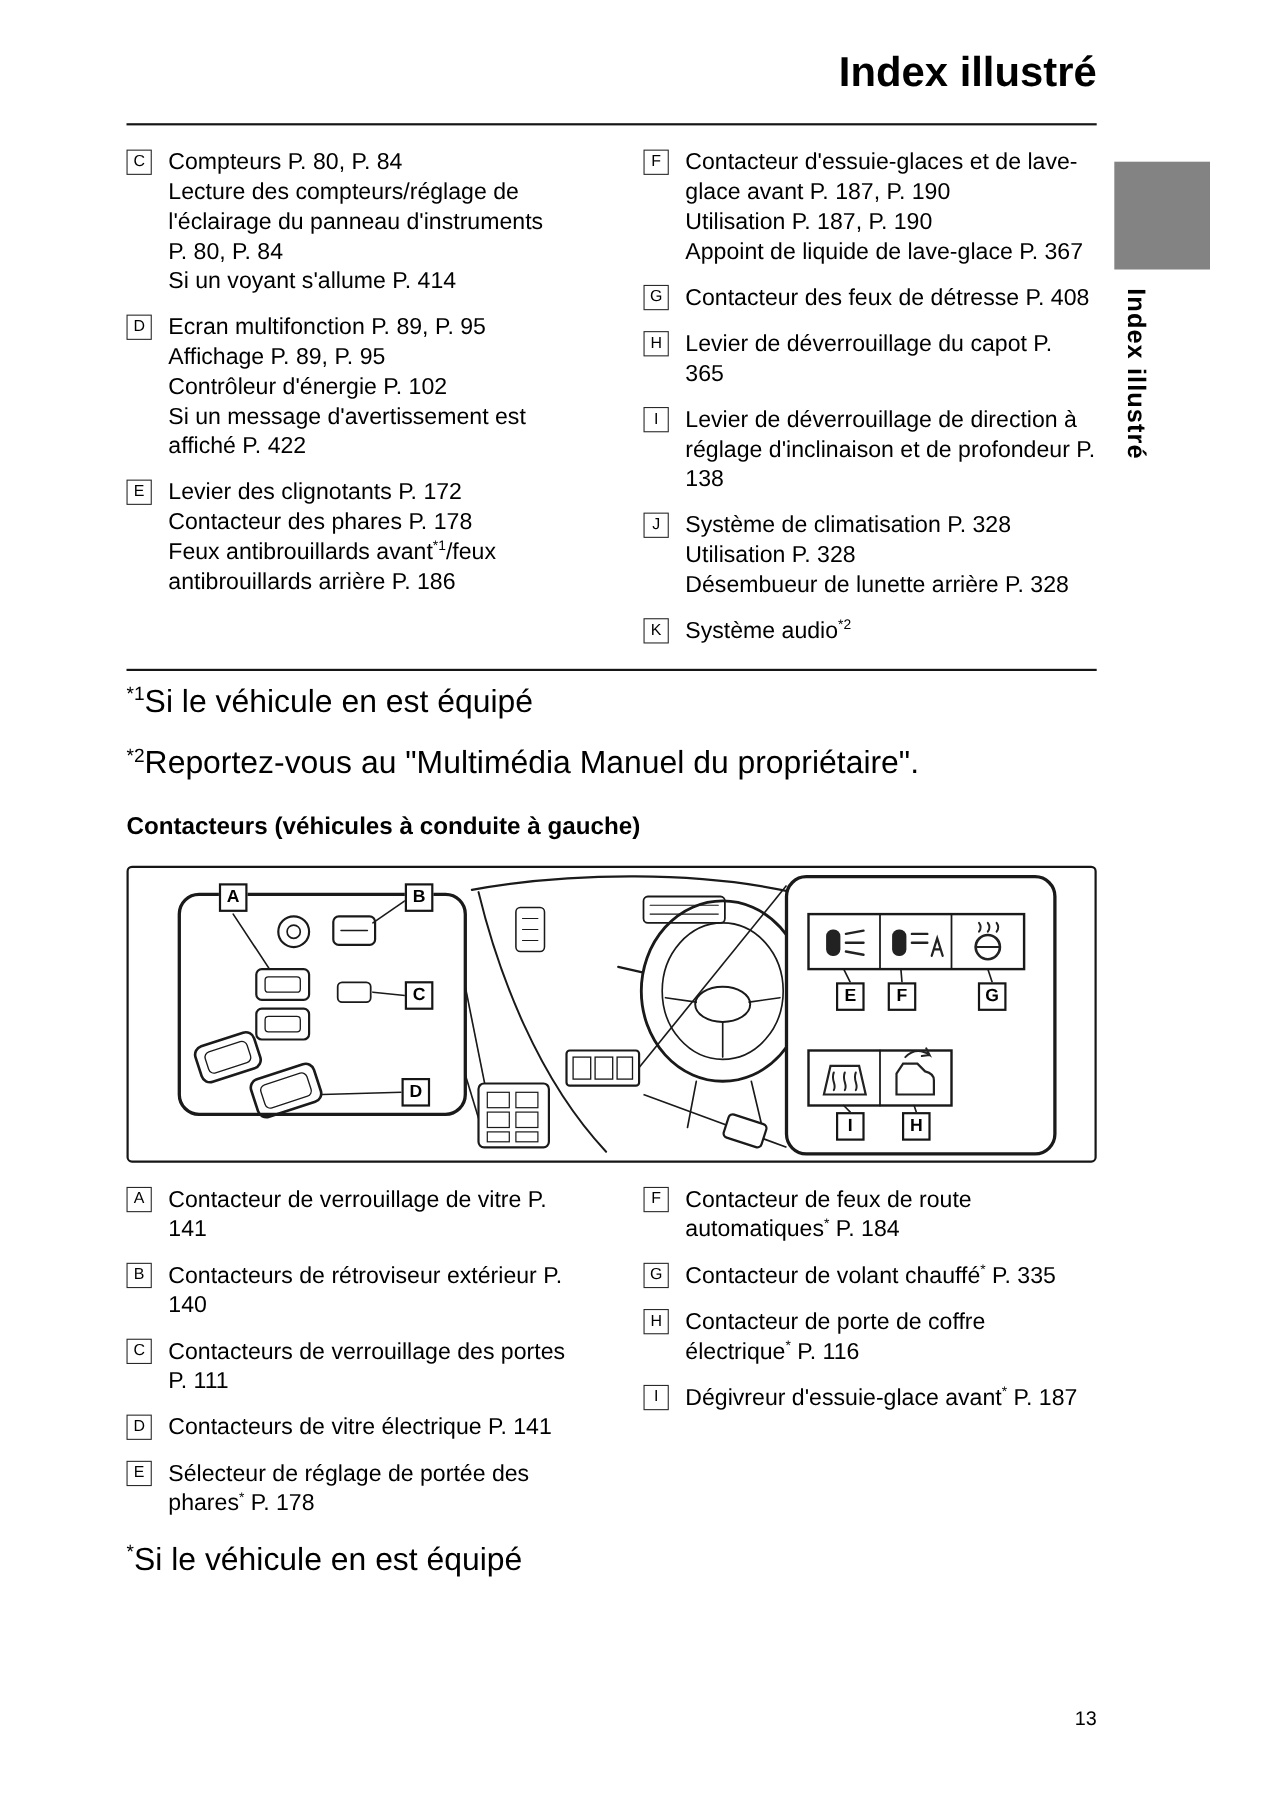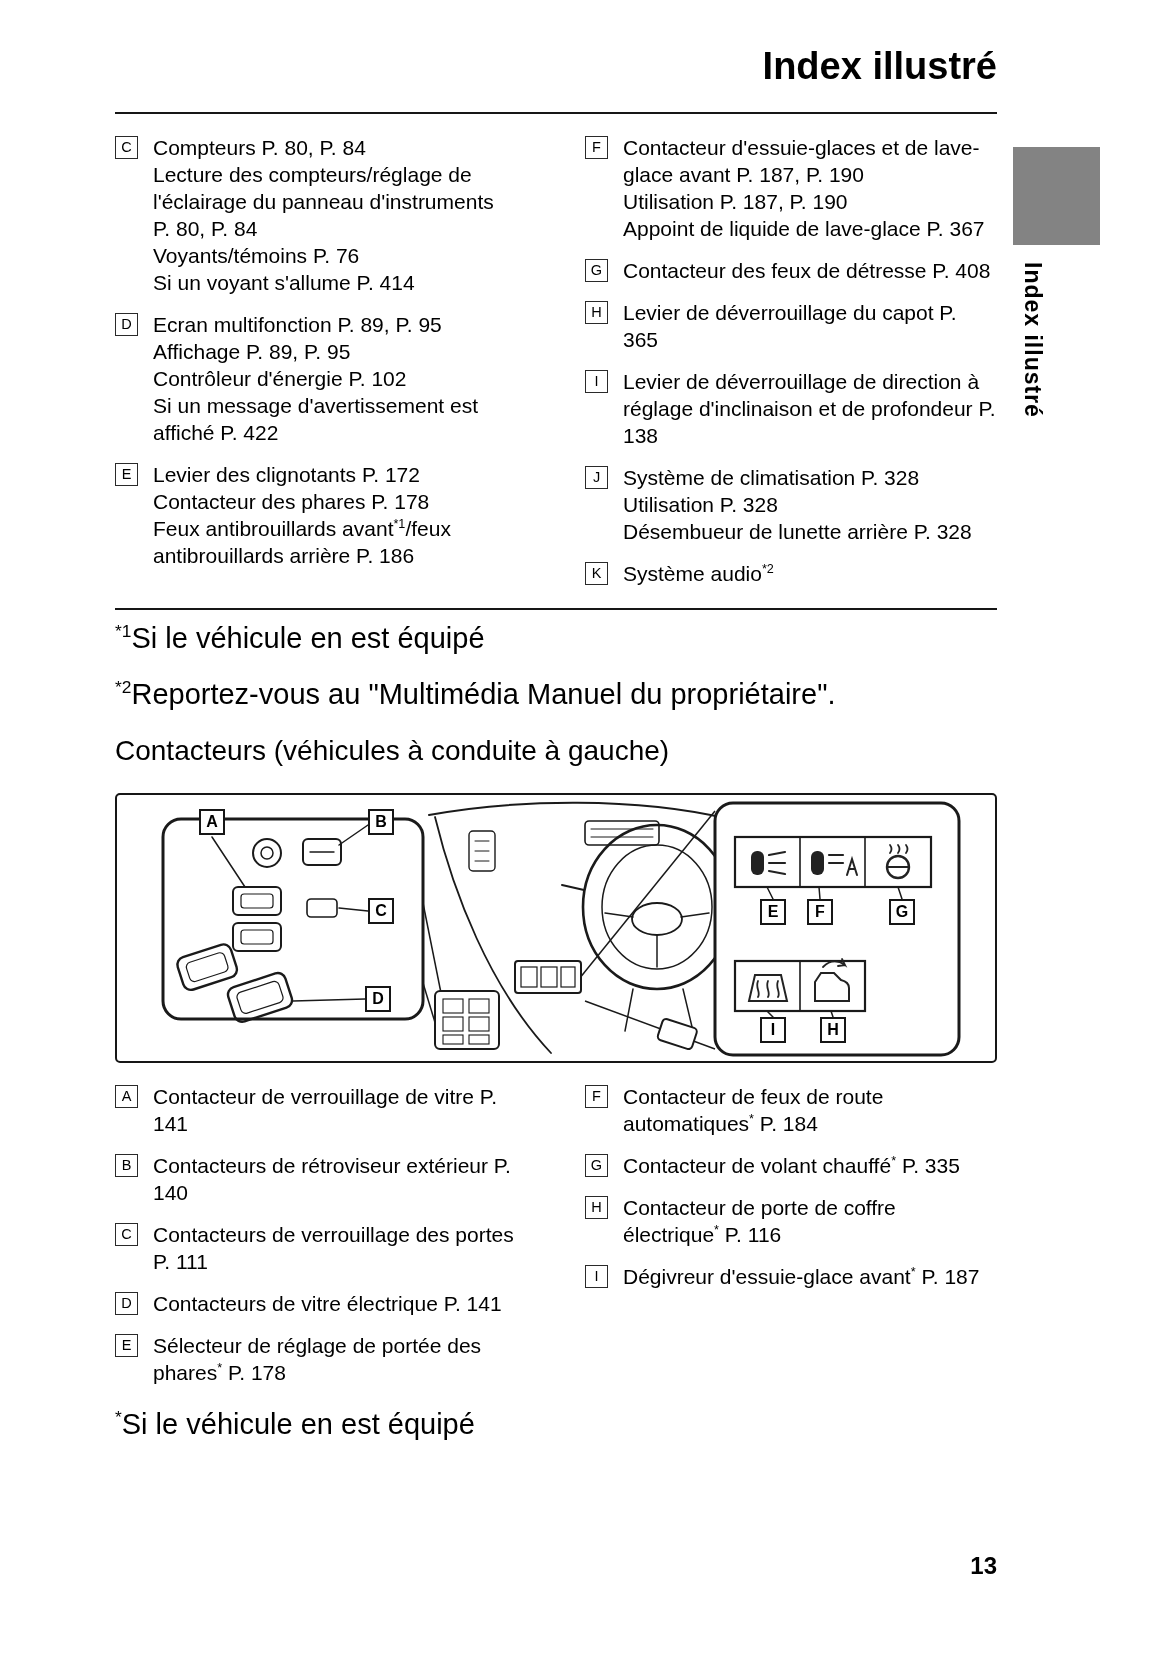"Voyants/témoins P. 76" p.ln { html: <p>Voyants/témoins P. 76</p> -> none }
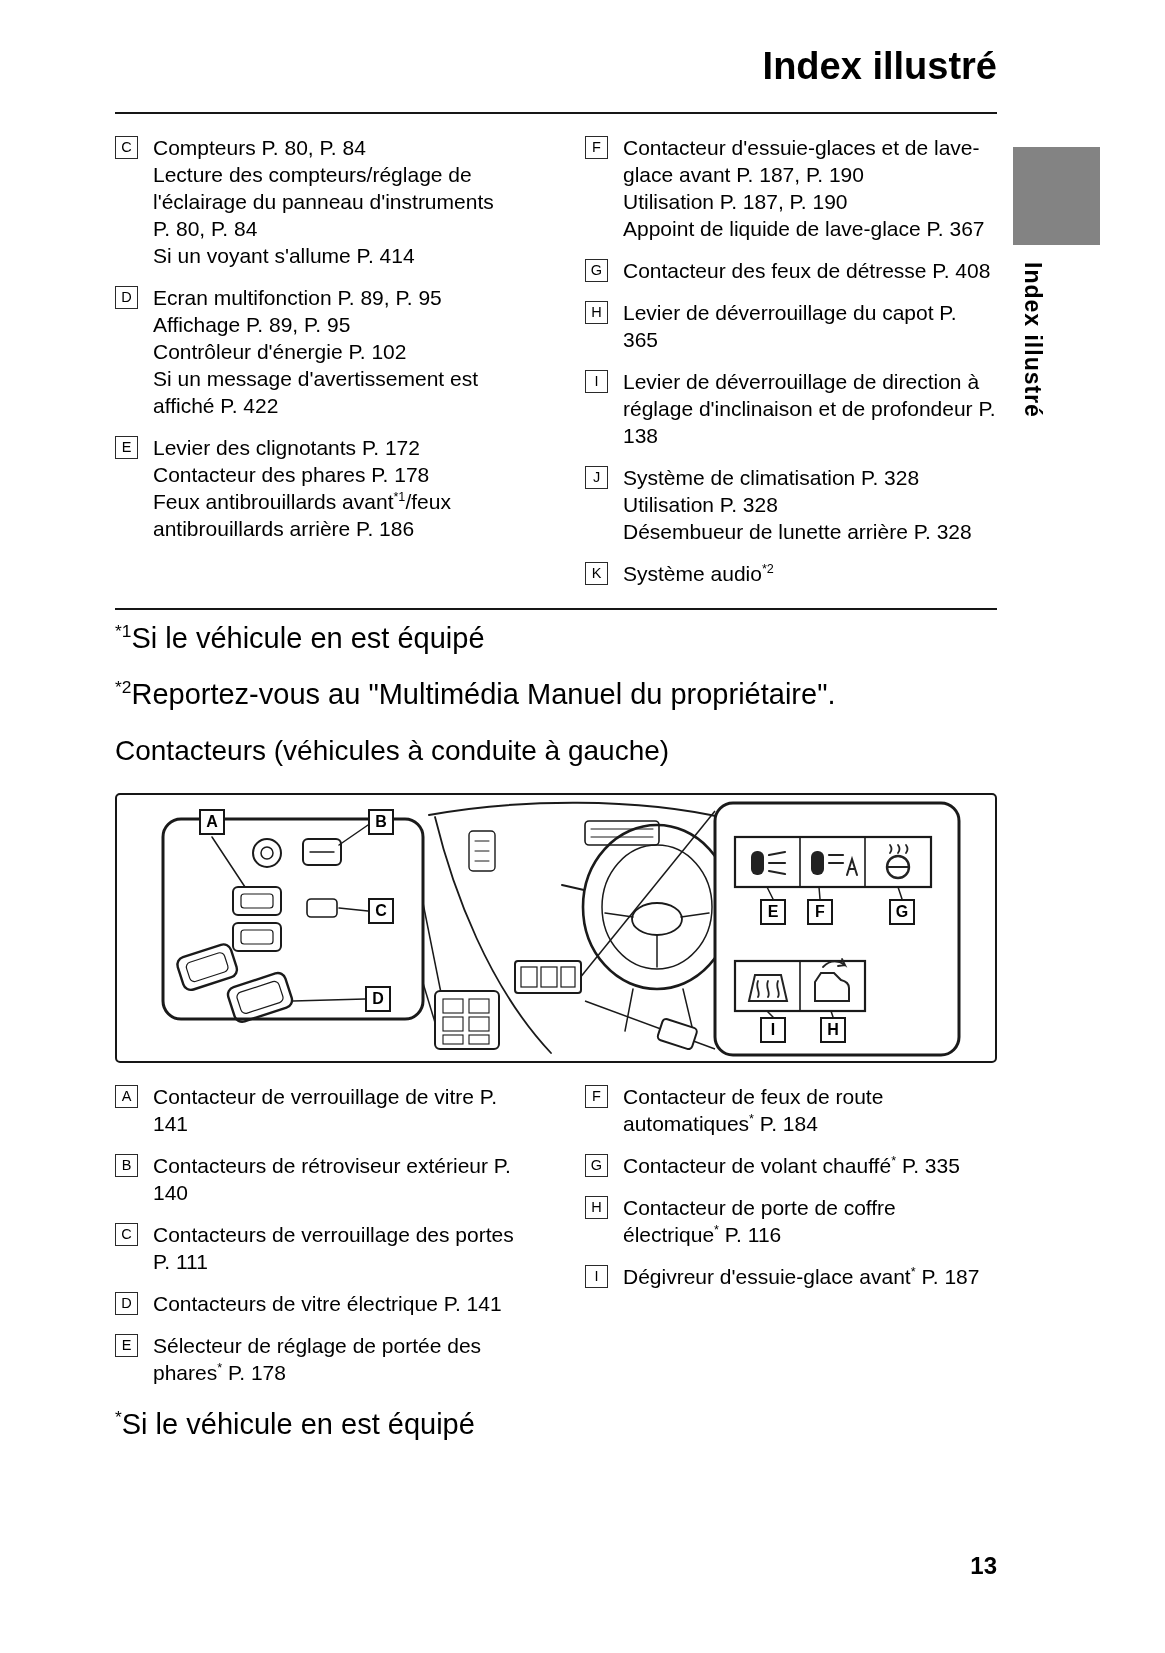"Contacteurs (véhicules à conduite à" .heading { font-size: 28px -> 22px; font-weight: 400 -> 700 }
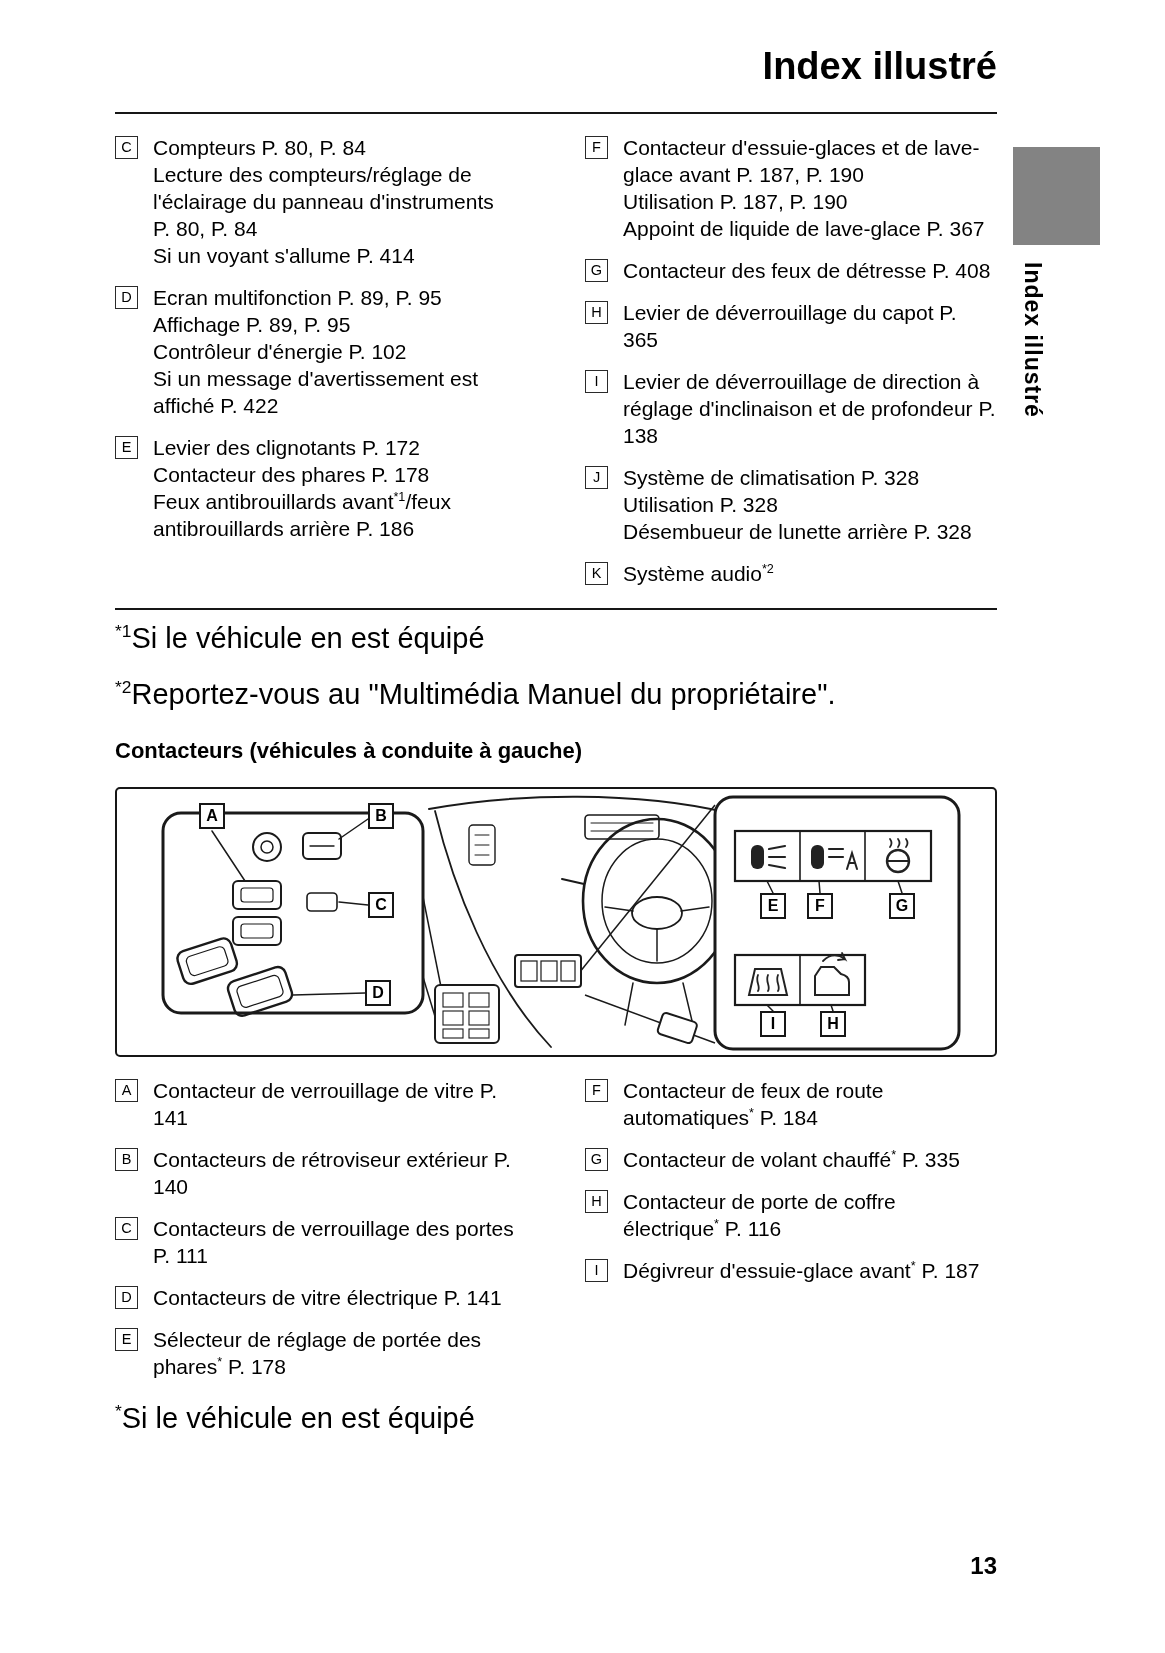"13" .page-number { font-size: 24px -> 18px; font-weight: 700 -> 400 }
